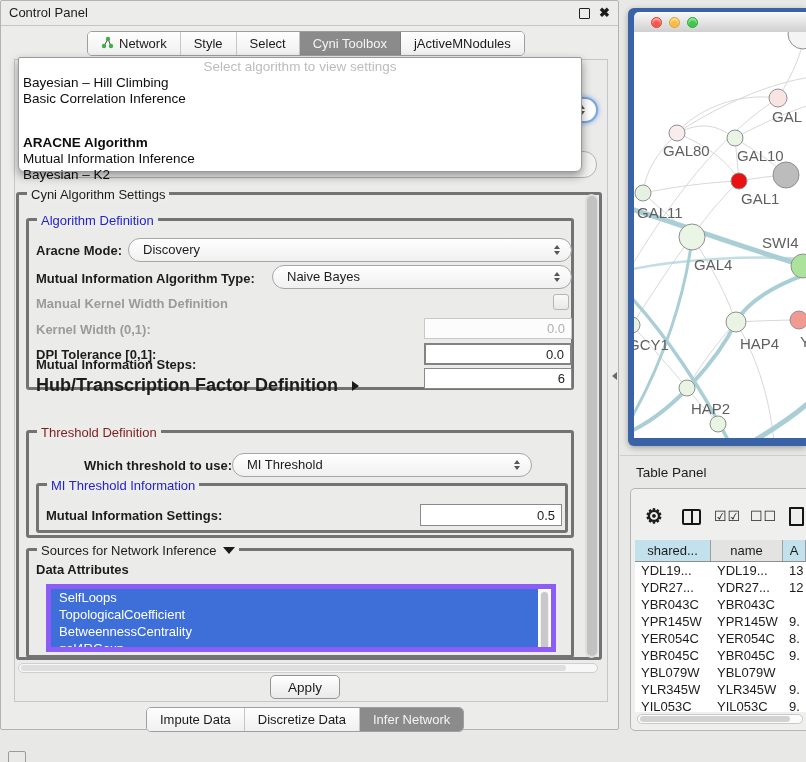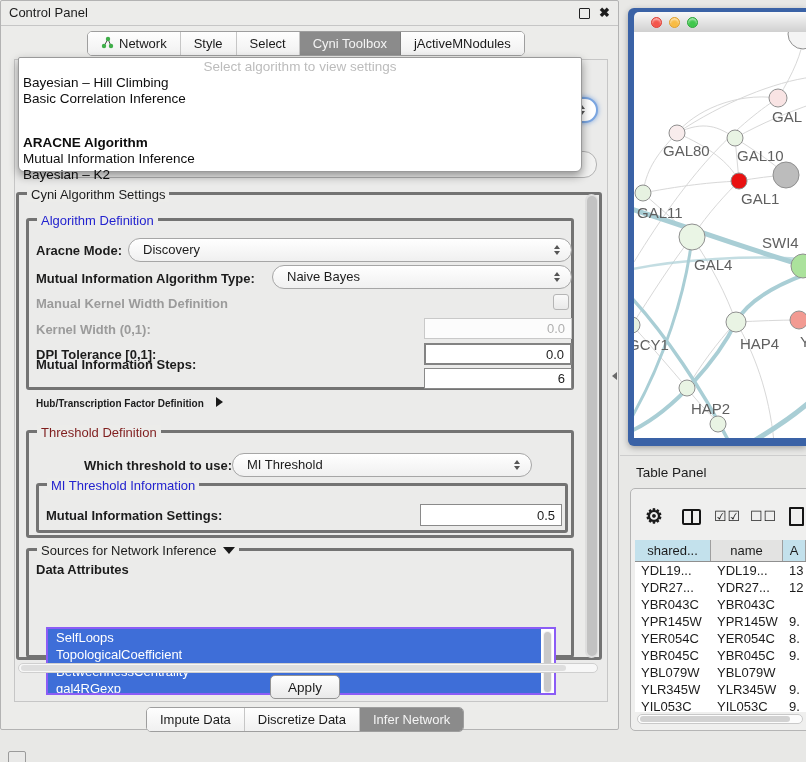"Hub/Transcription Factor Definition" span.row-label { font-size: 10px -> 18px; top: 397px -> 375px }
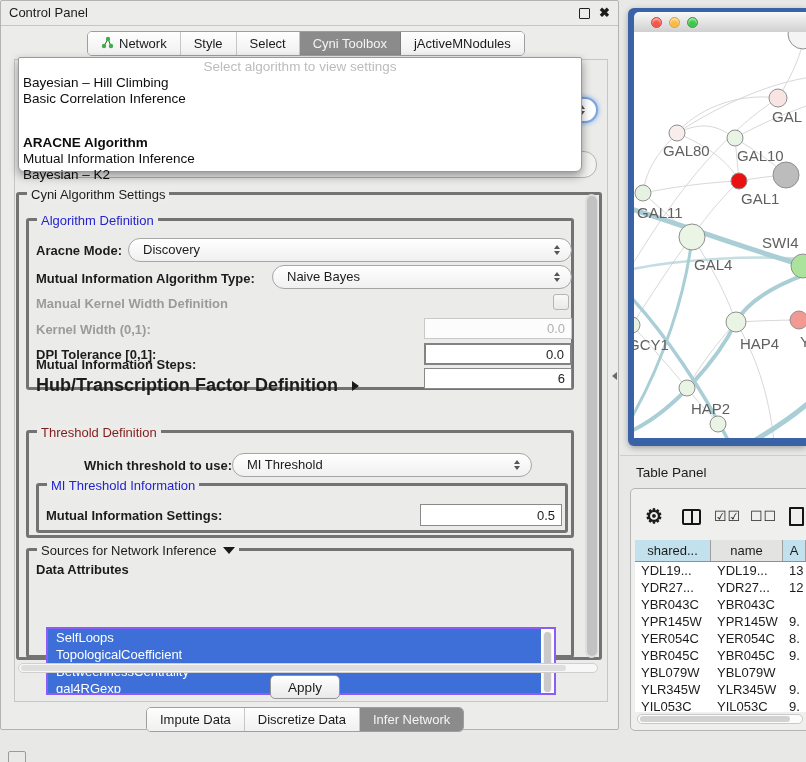"SelfLoops" #attr-list { border: 2px solid #8b5cf6 -> 5px solid #8b5cf6; margin-top: 43px -> none }
